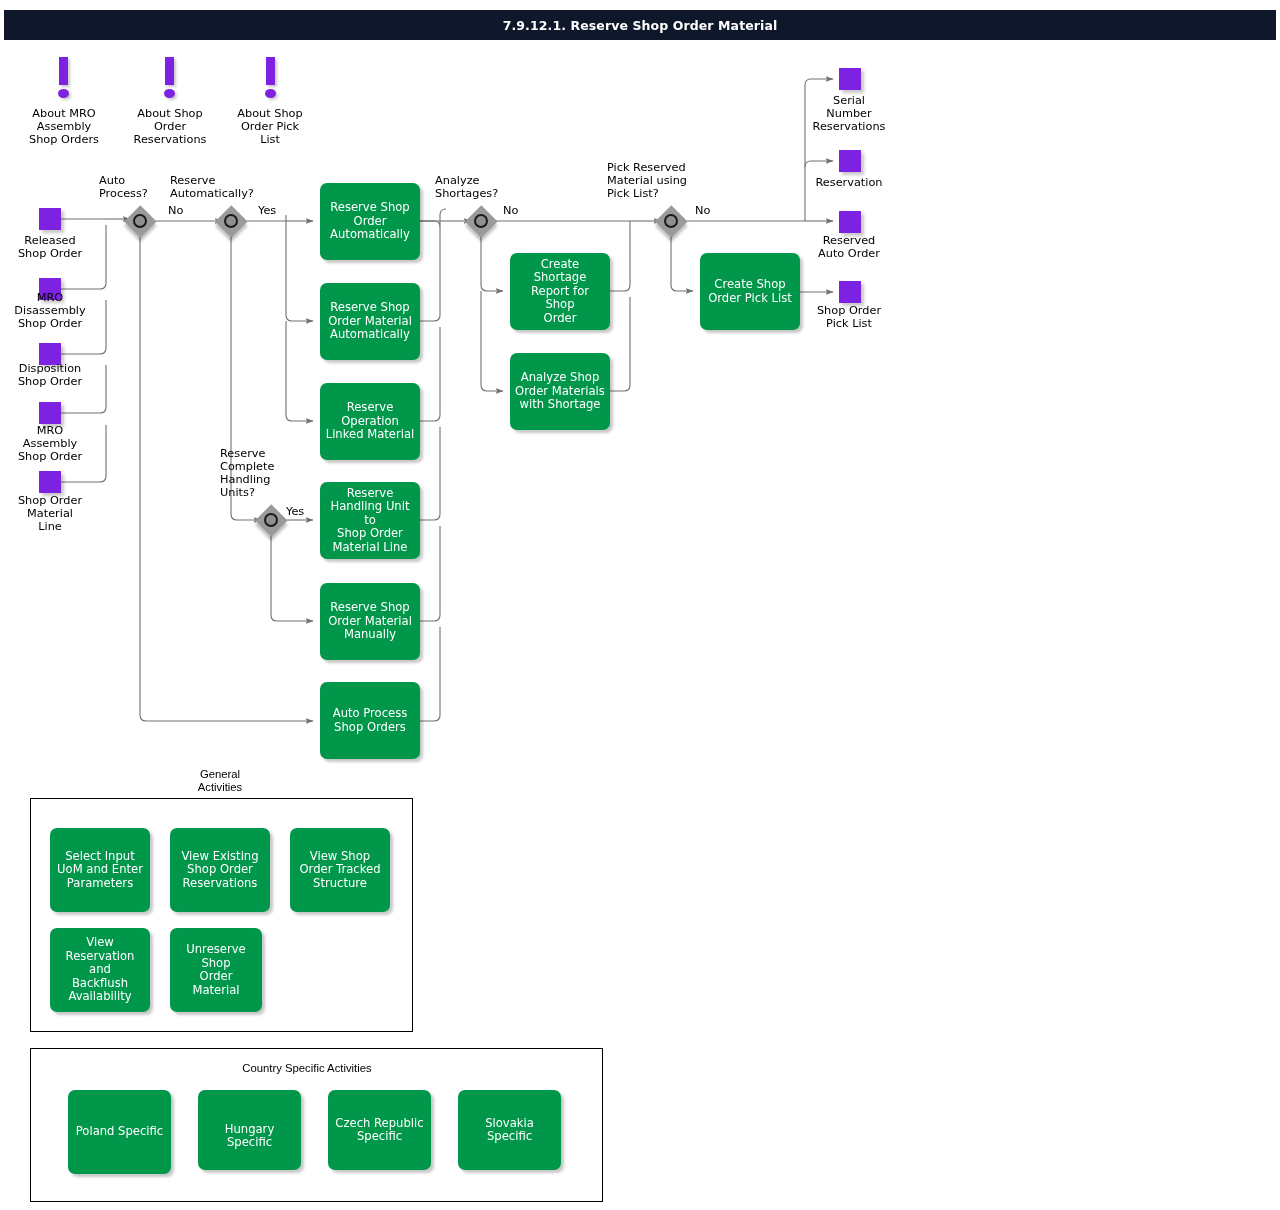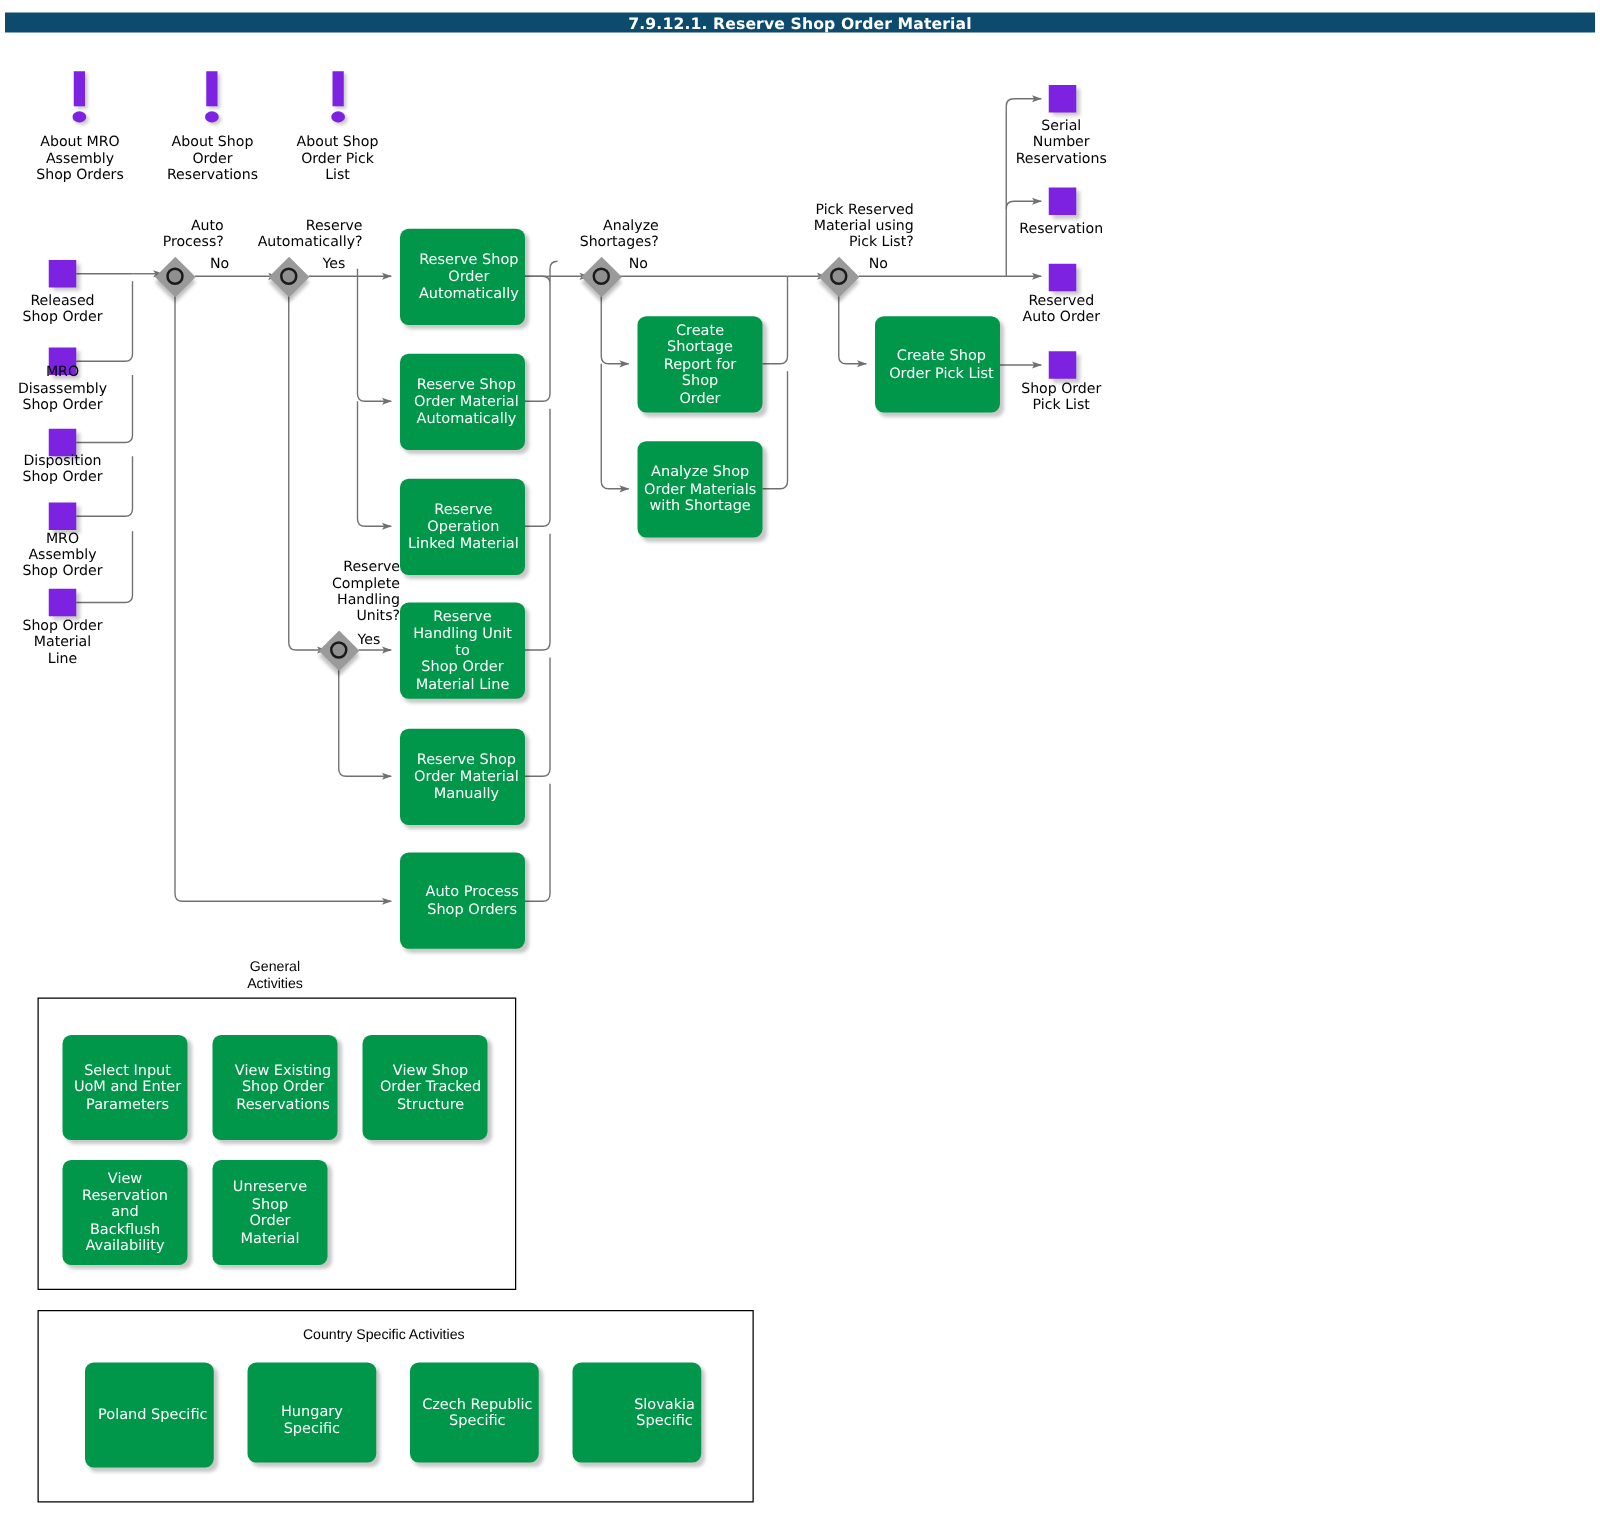"7.9.12.1. Reserve Shop Order Material" .titlebar { background: #0c4a6e -> #0f172a; height: 16px -> 30px }
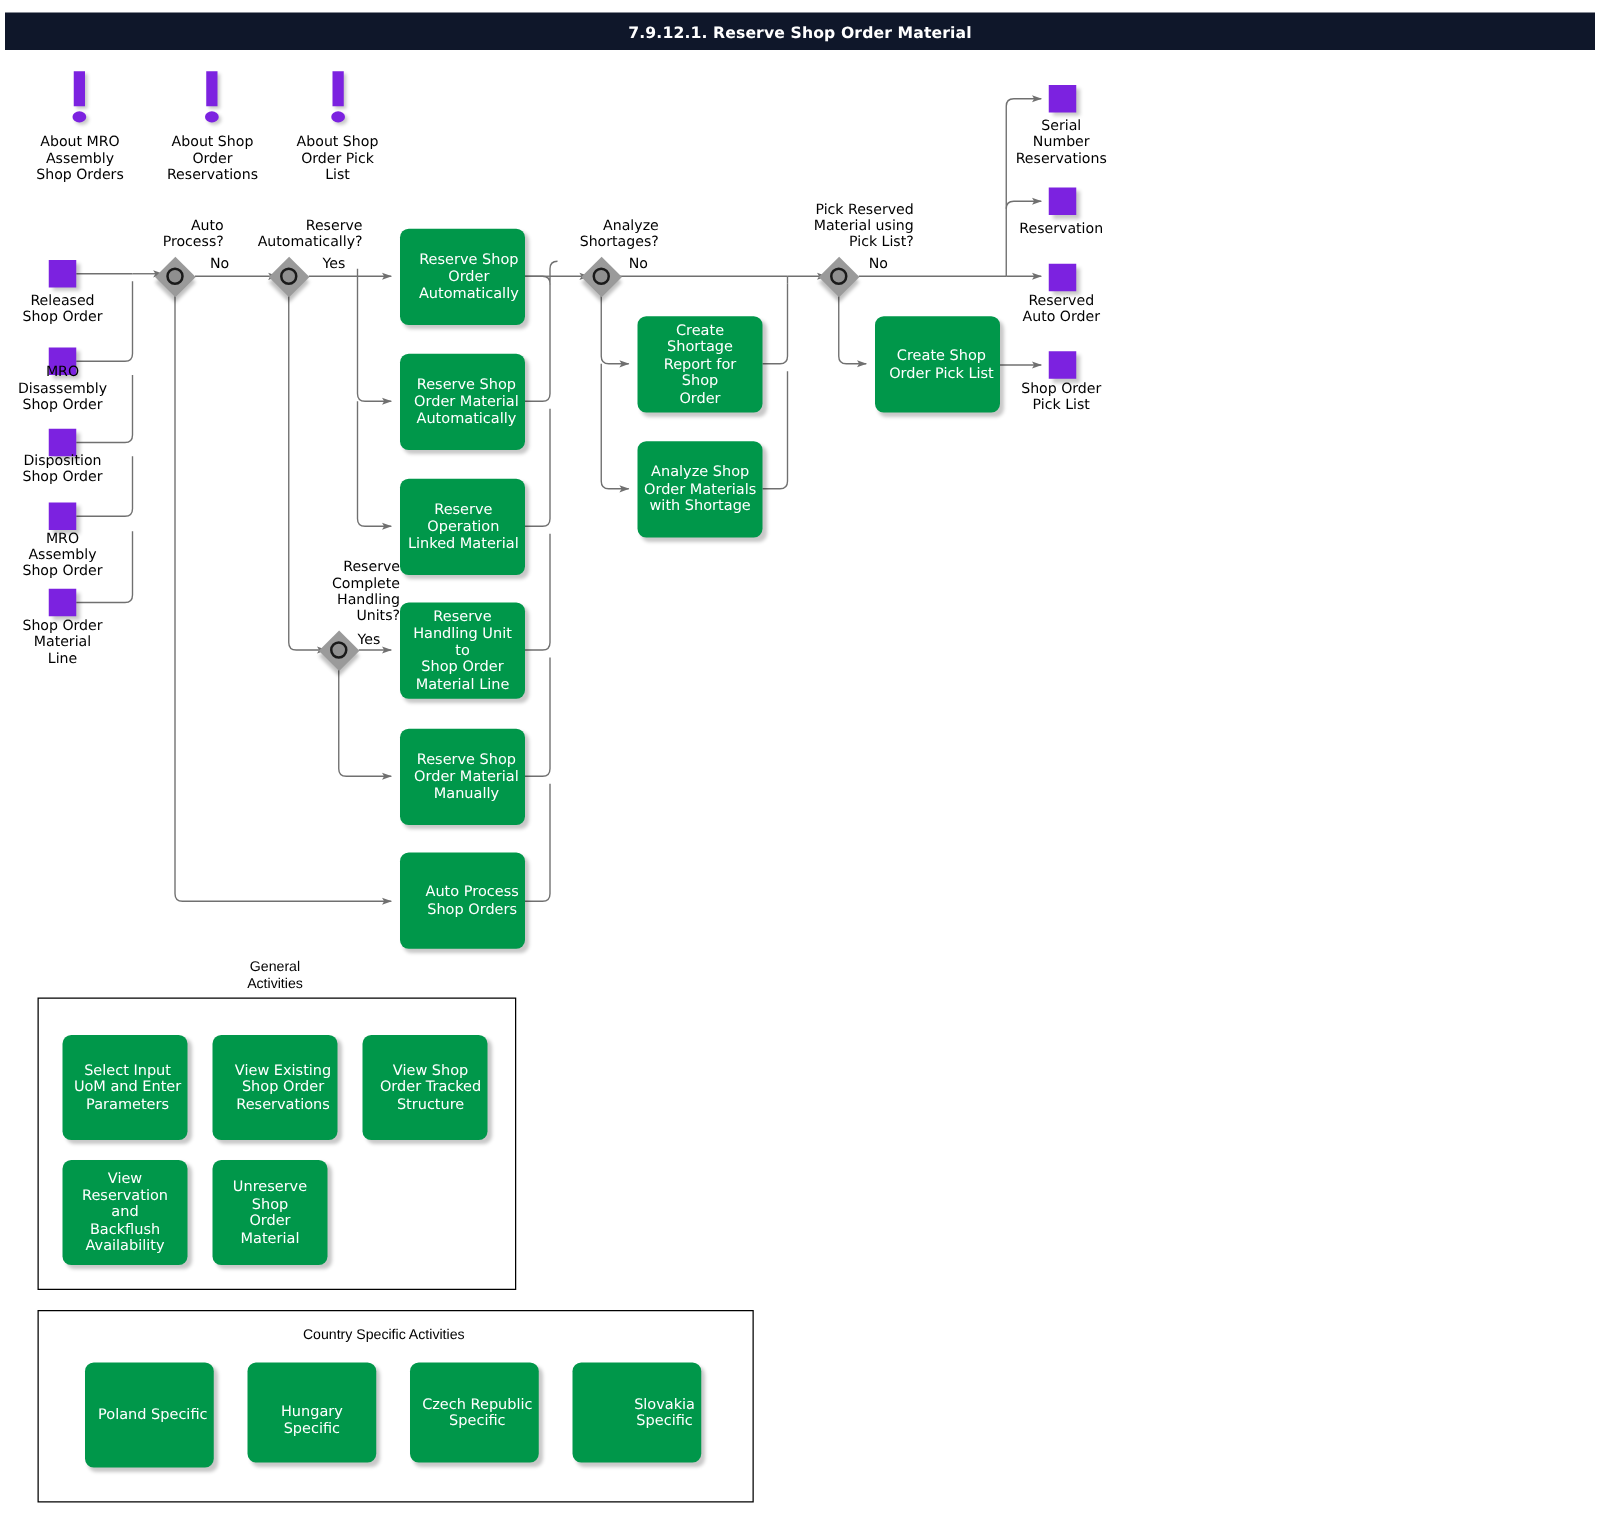"Pick Reserved" .gwlabel { text-align: right -> left }
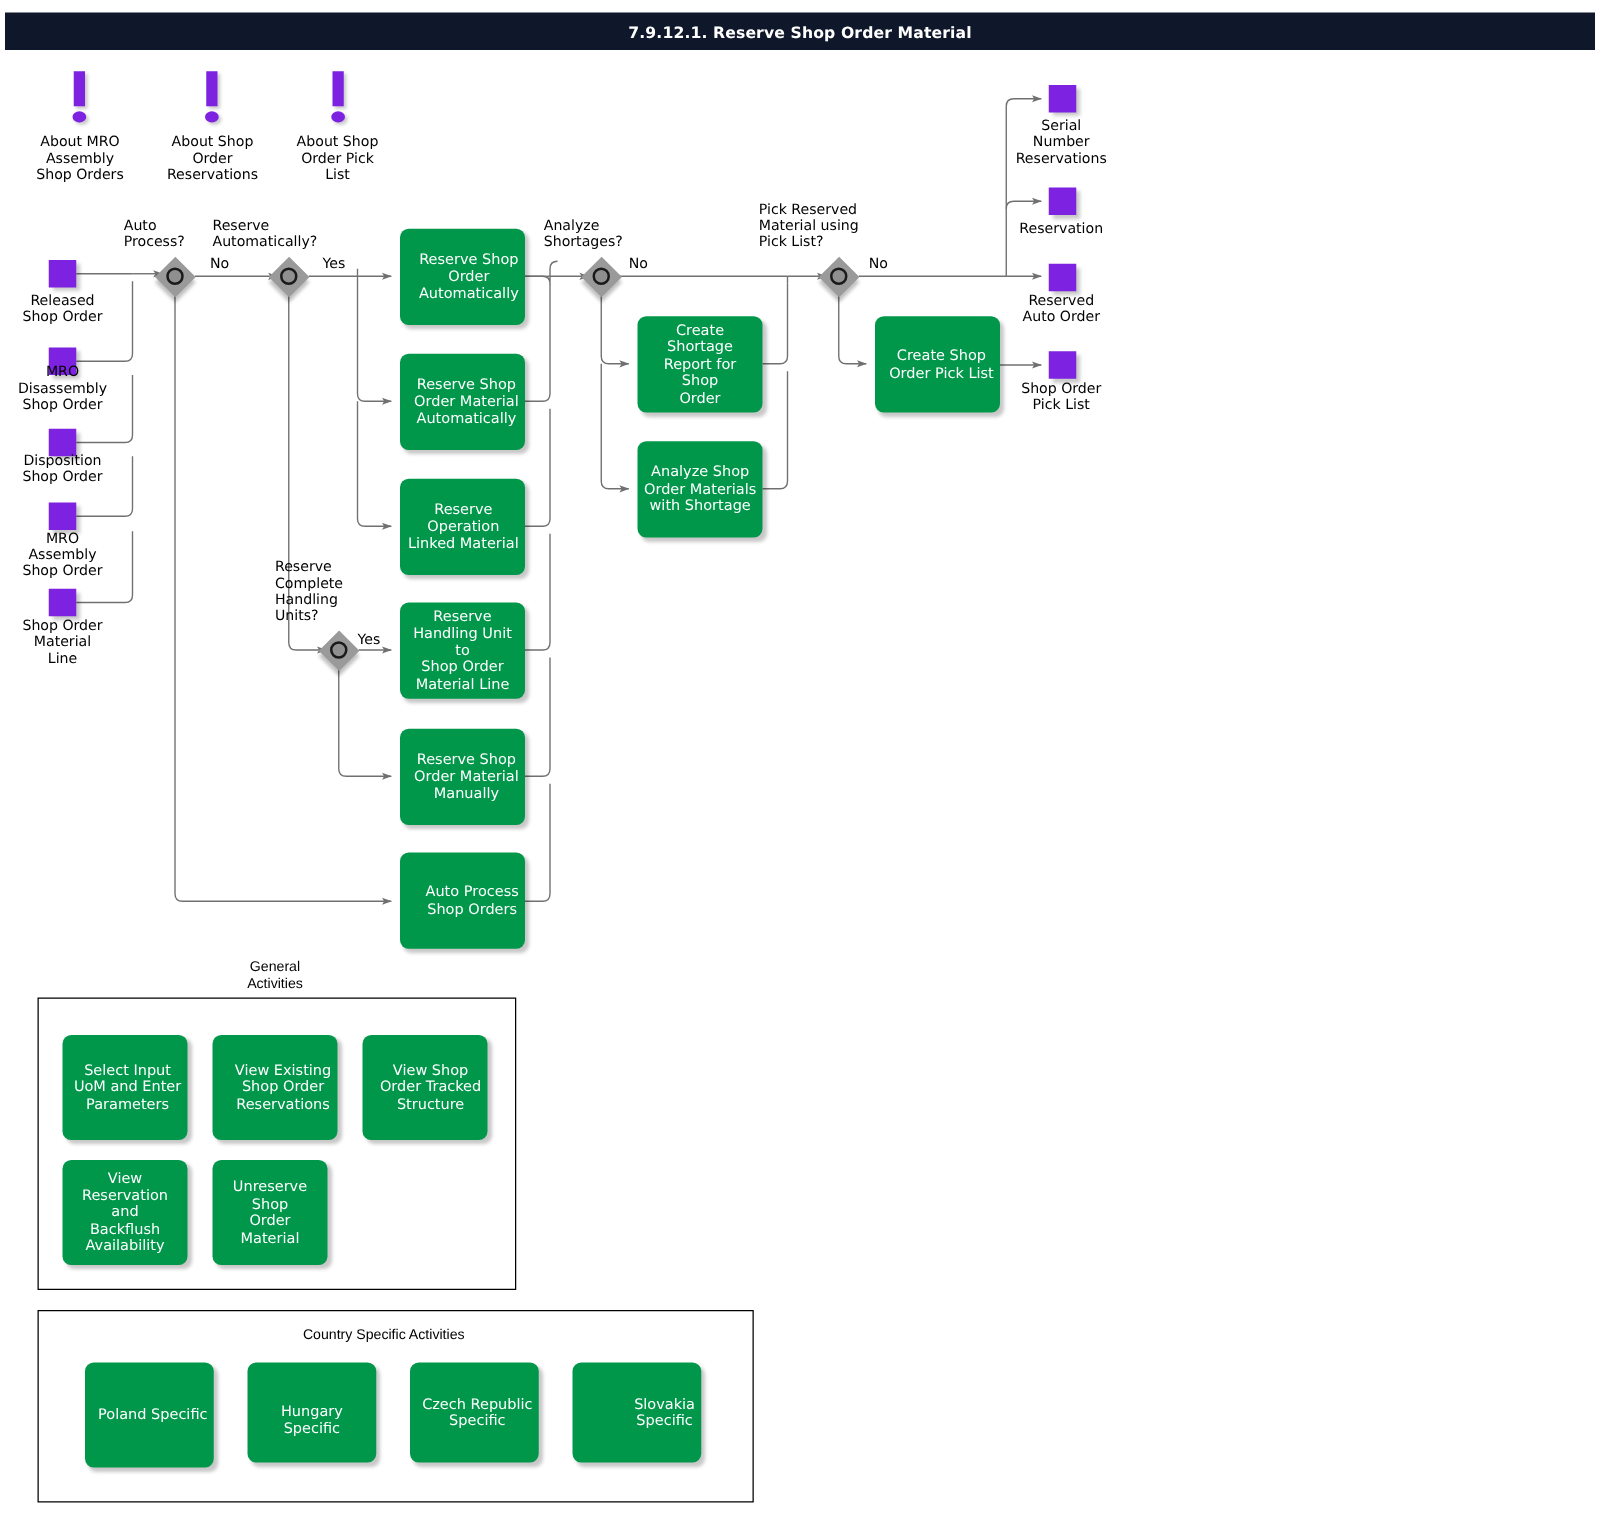"Reserve Shop" .act { justify-content: flex-end -> center }
